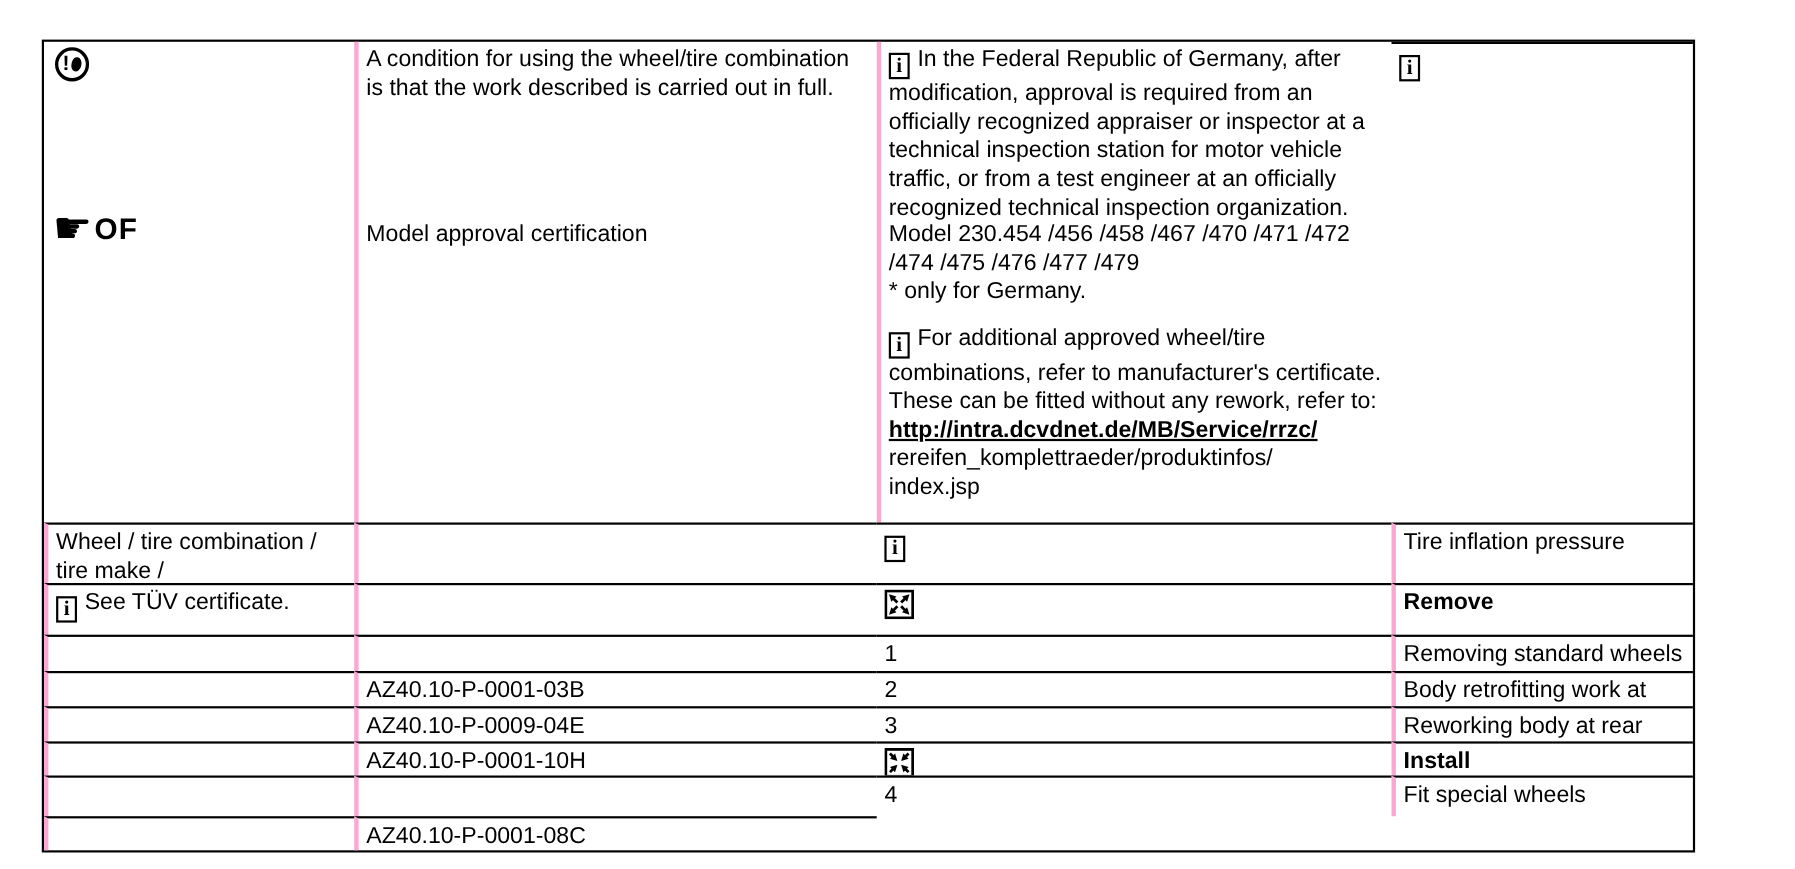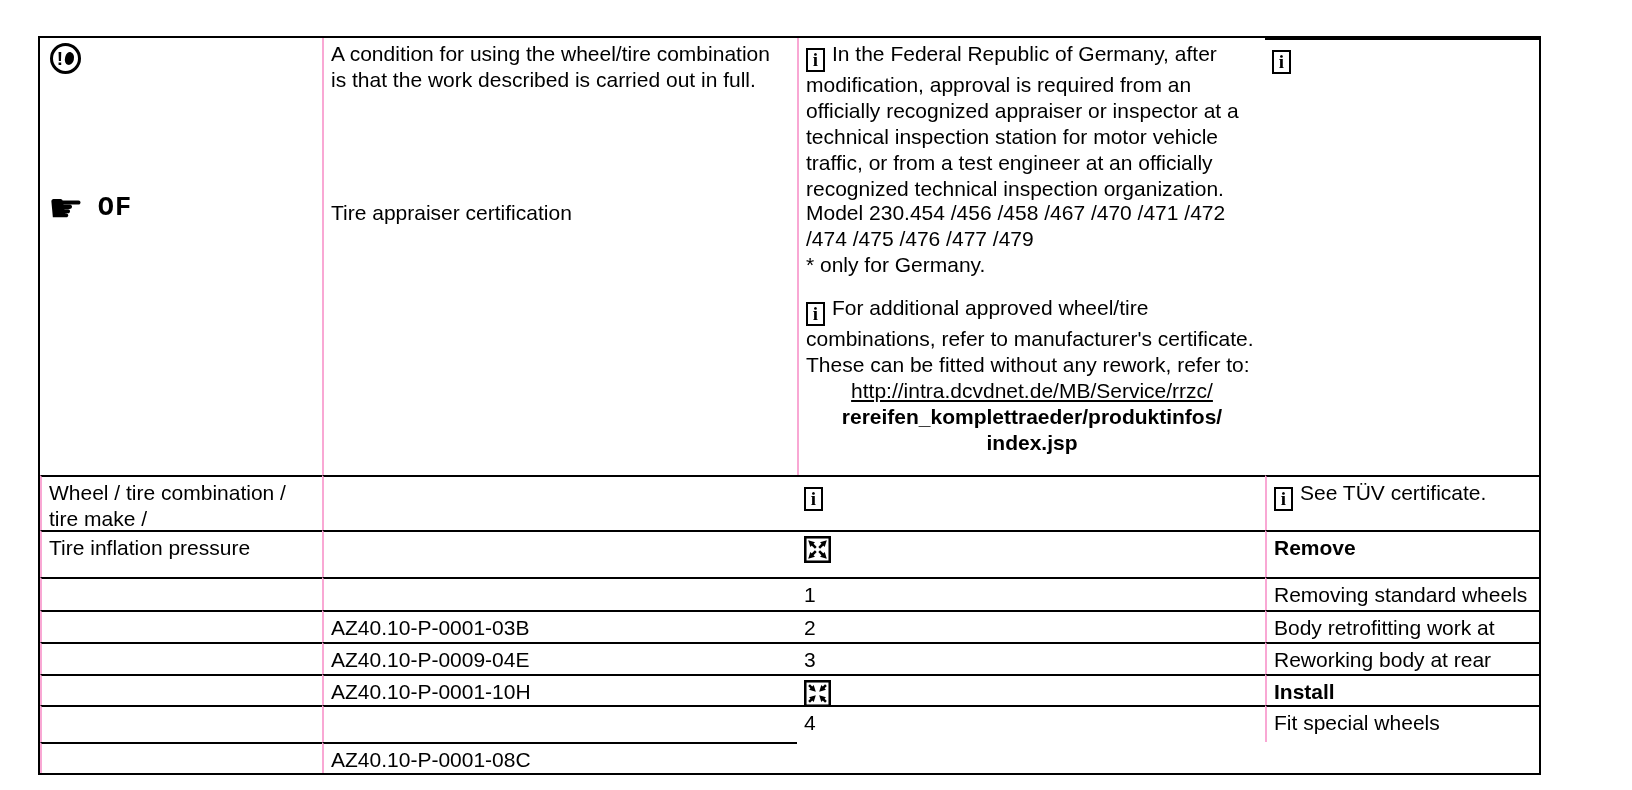"A condition for using the" .bl { border-left: 2px solid #f9a8d4 -> 4px solid #f9a8d4 }
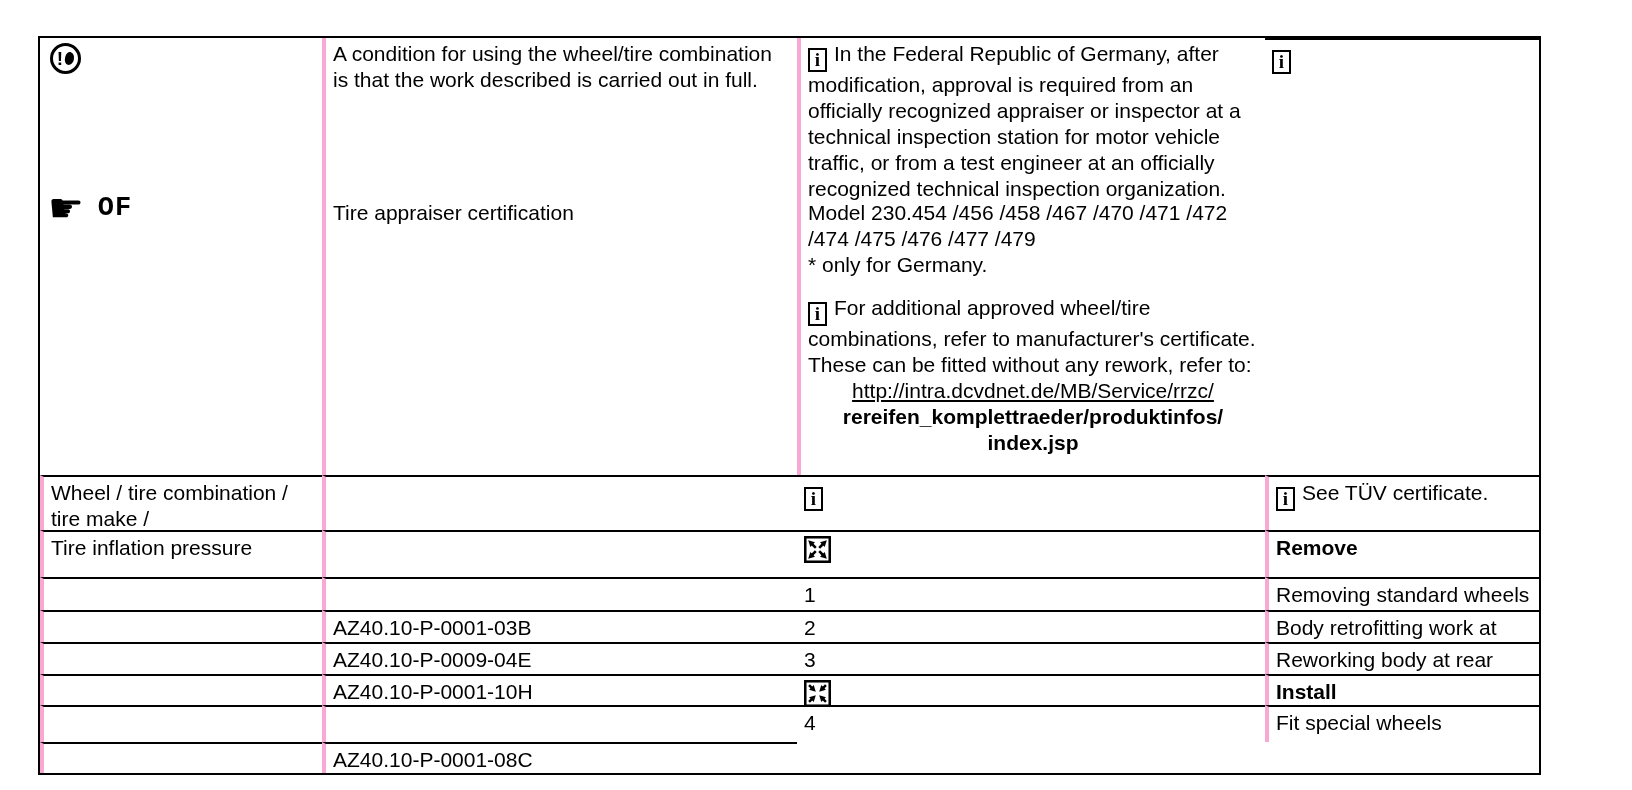"OF" .hand-label { font-family: Liberation Mono, monospace -> none; margin-left: 14px -> 2px }
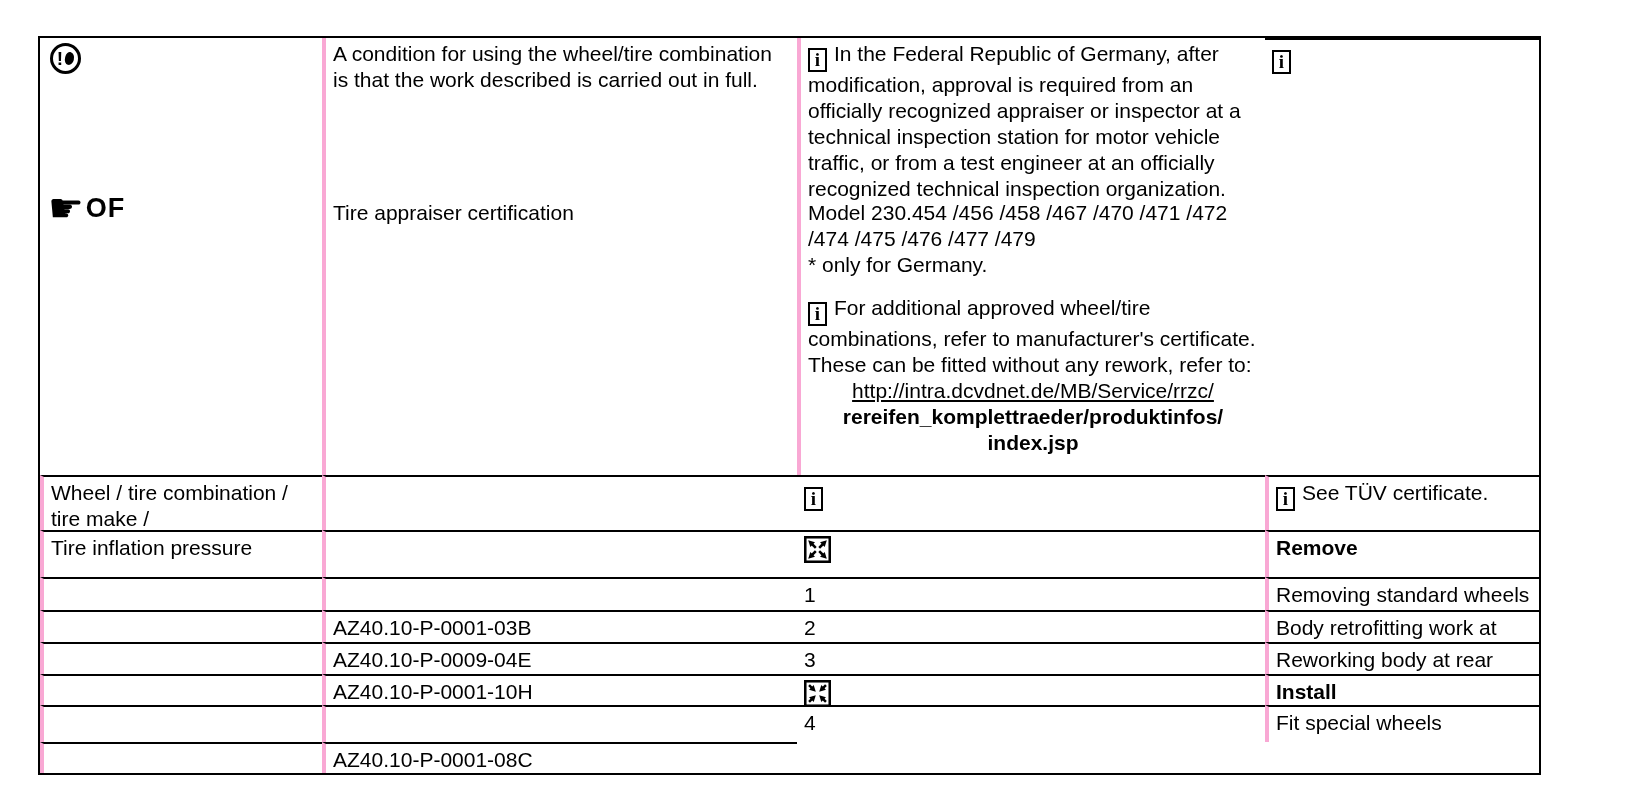"Tire appraiser certification" div.sub-b { text: Tire appraiser -> Model approval }
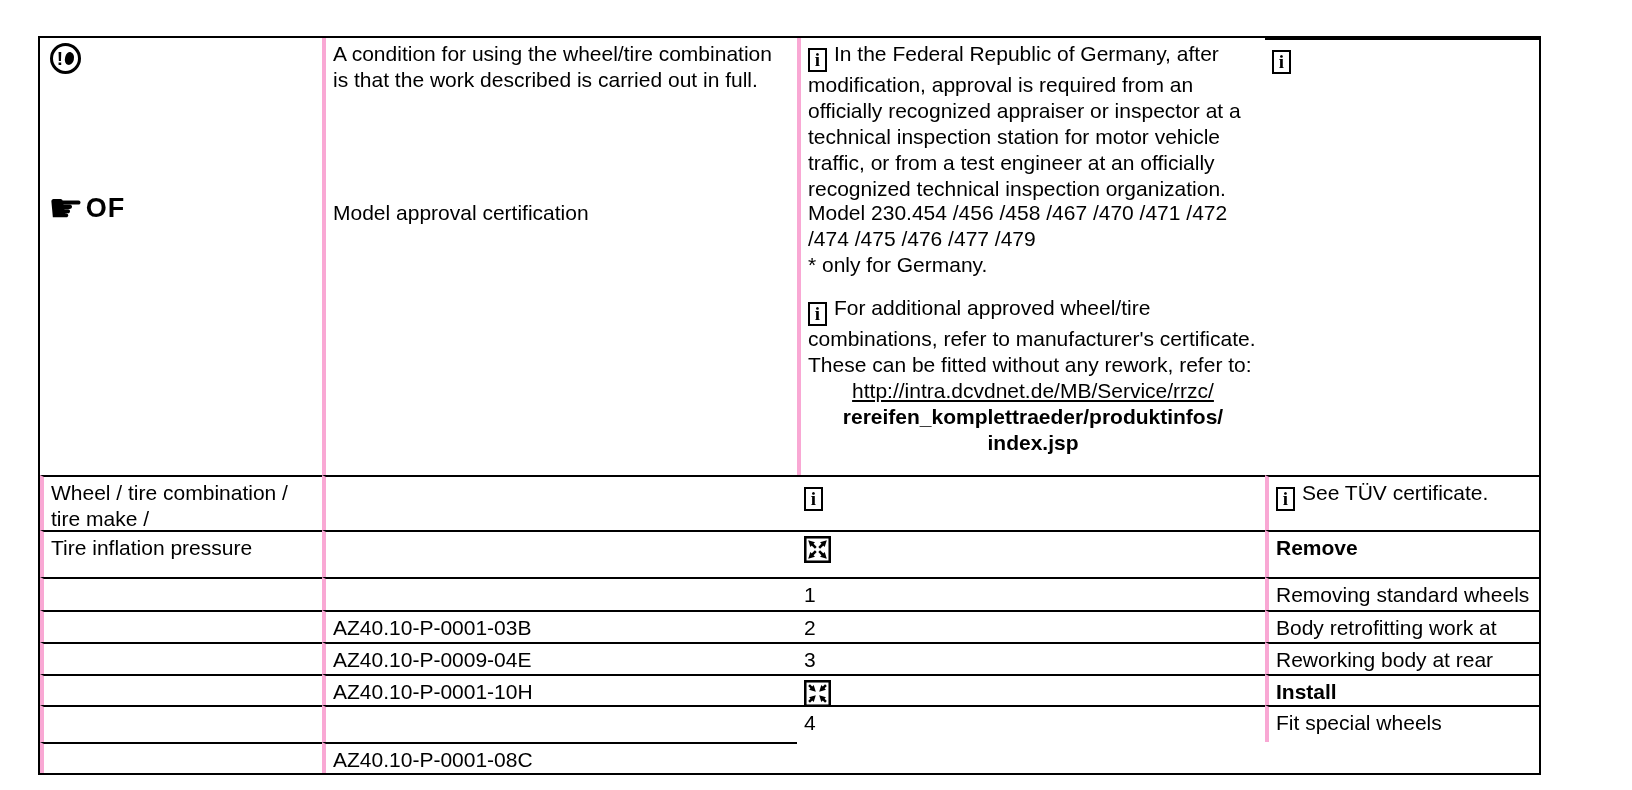"http://intra.dcvdnet.de/MB/Service/rrzc/" .url1 { font-weight: normal -> bold; text-align: center -> none }
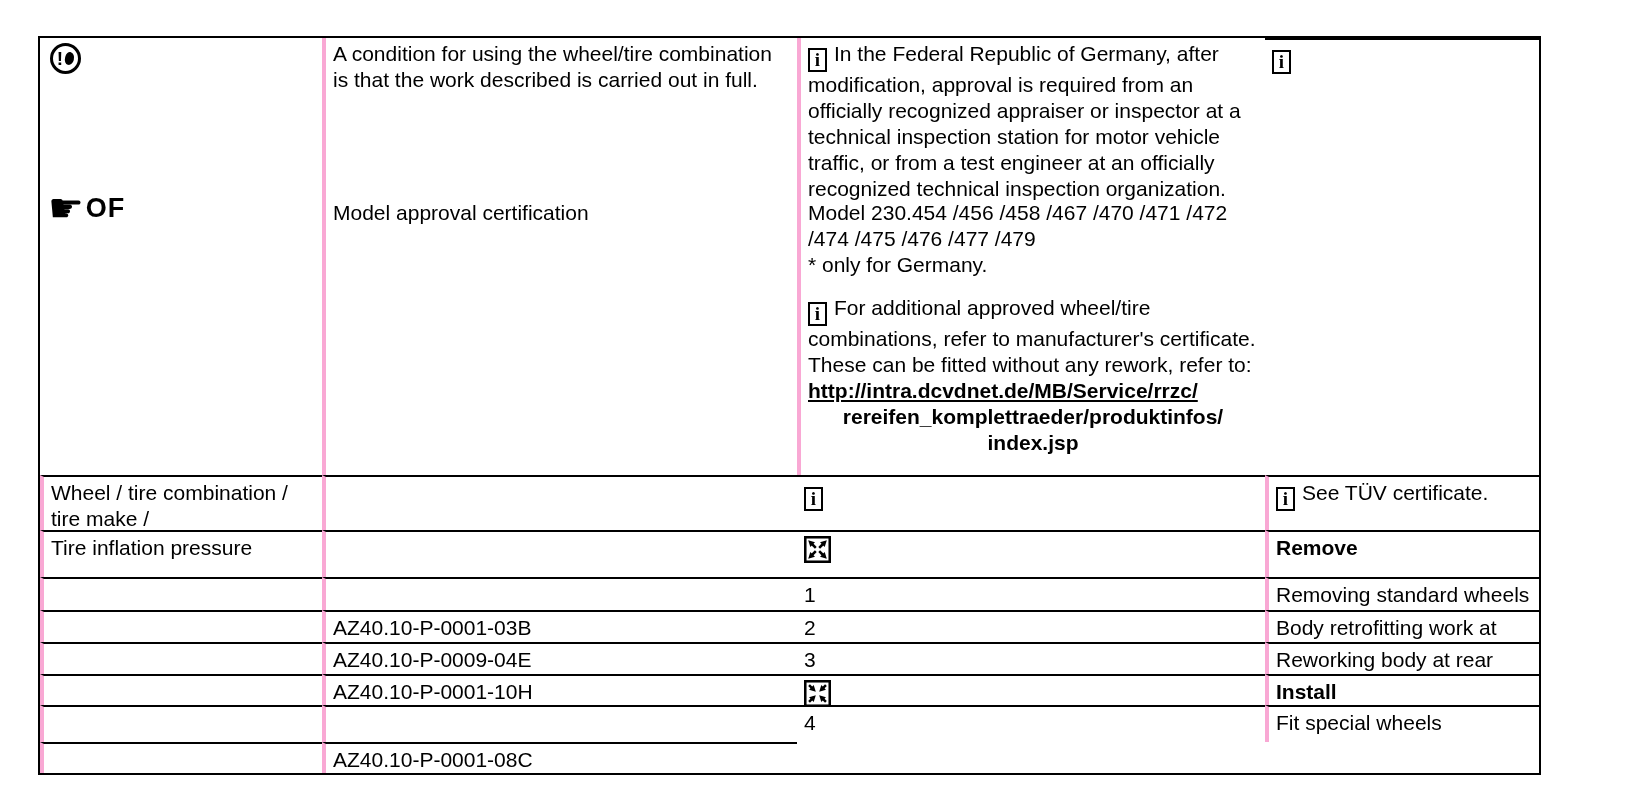"rereifen_komplettraeder/produktinfos/" .url2 { font-weight: bold -> normal; text-align: center -> none }
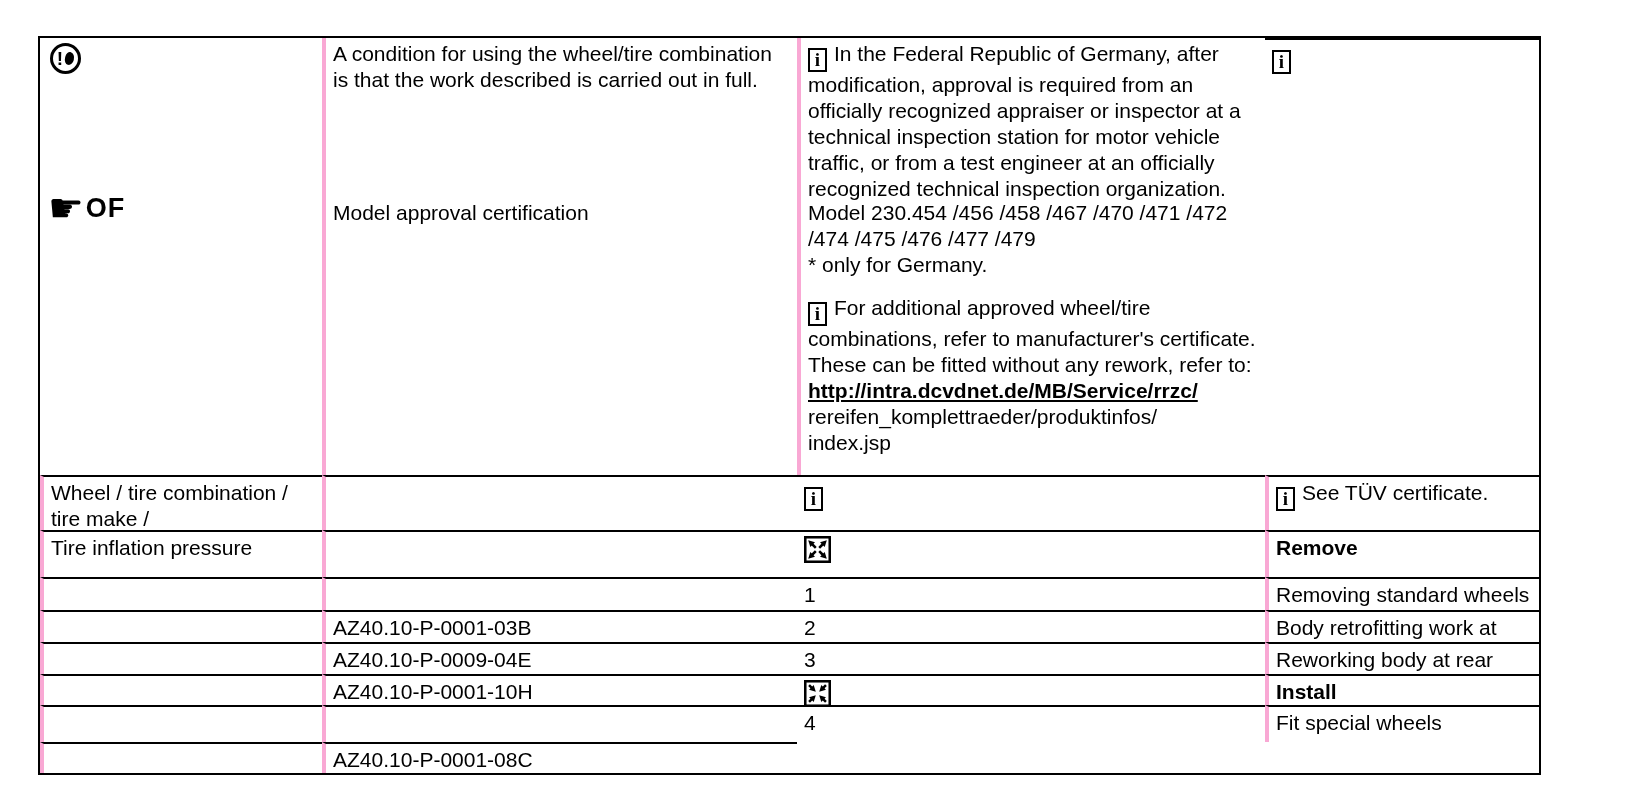"i See TÜV certificate." div.cell { order: before "Tire inflation pressure" -> after "Tire inflation pressure" }
